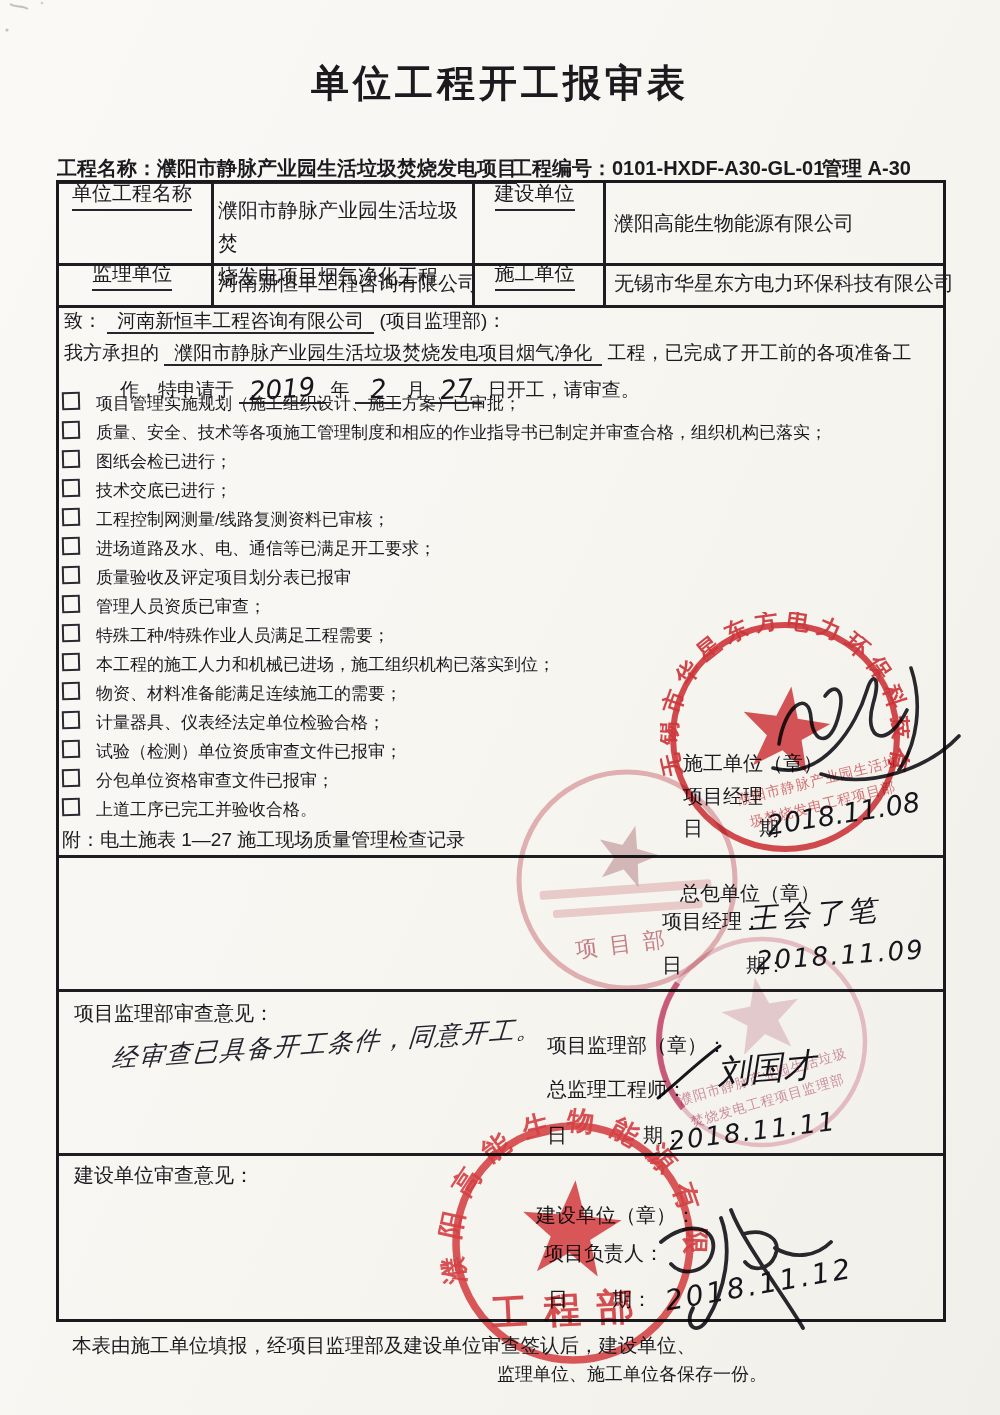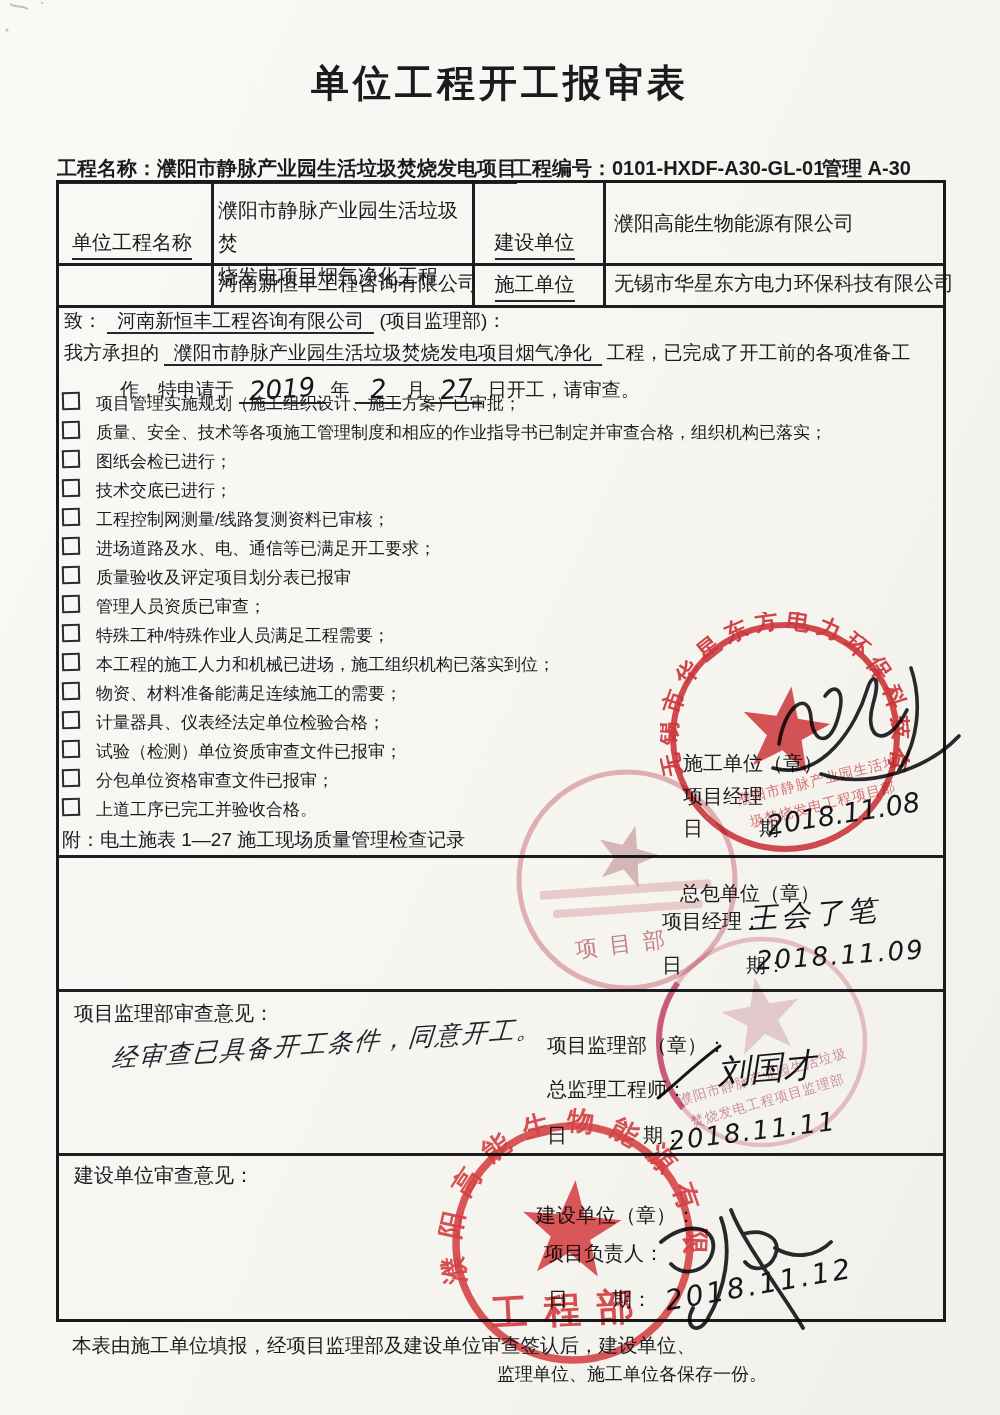"单位工程名称" .cell-c { align-items: flex-end -> flex-start }
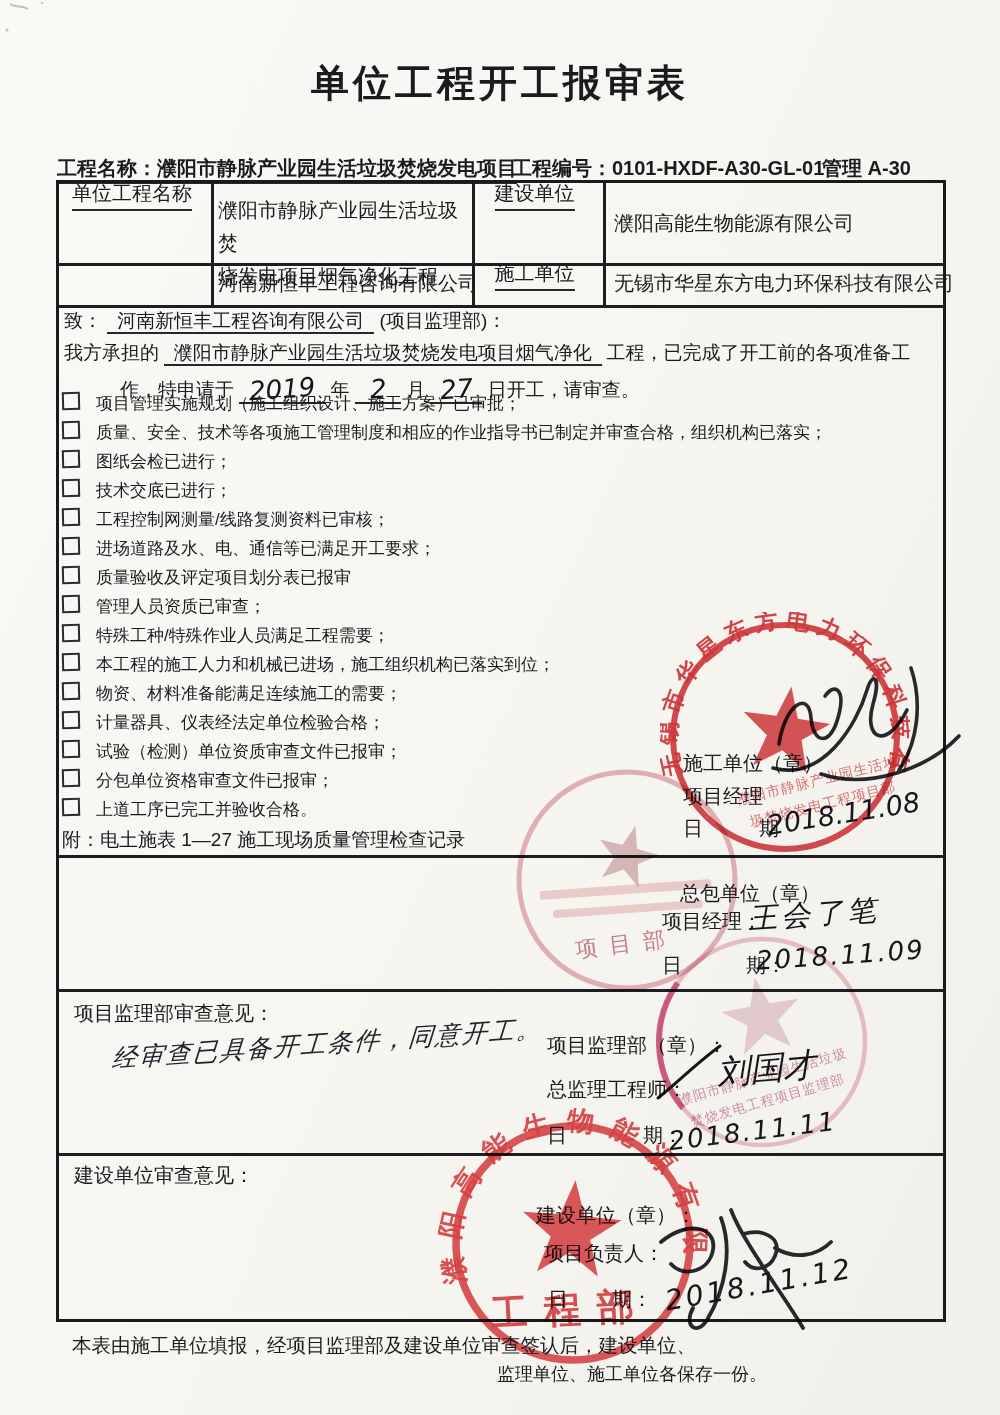"监理单位" div.cell-c { html: none -> <div> <span>监理单位</span> </div> }
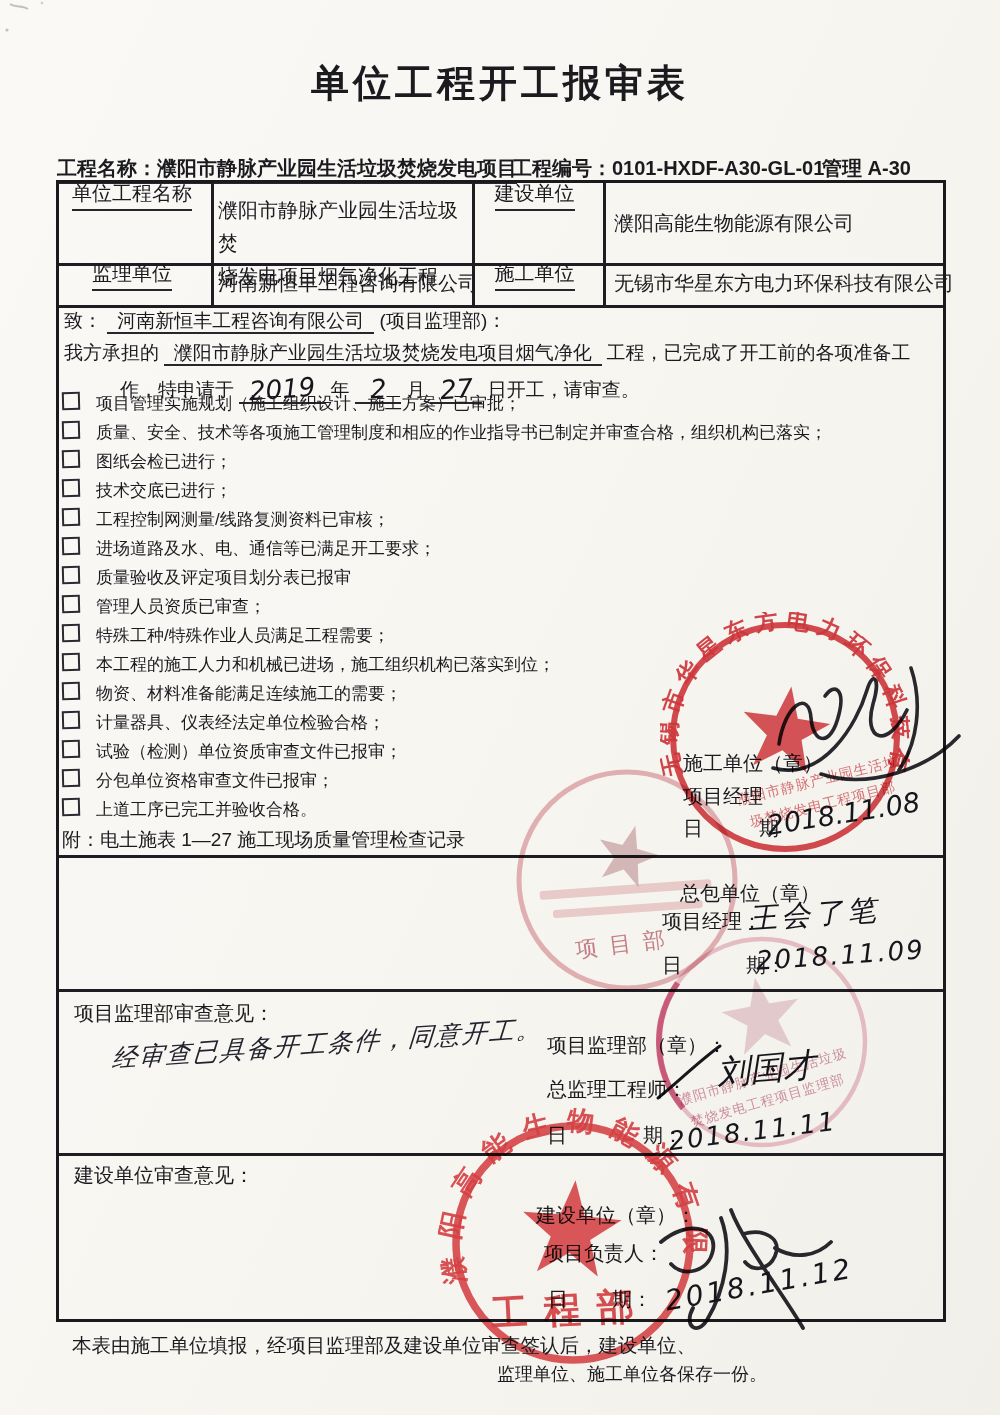"我方承担的 濮阳市静脉产业园生活垃圾焚烧发电项目烟气净化" div.t { font-family: Liberation Serif, serif -> none }
